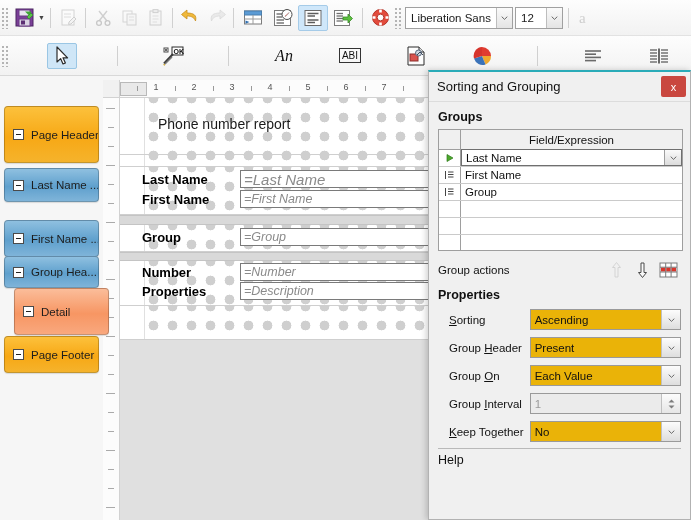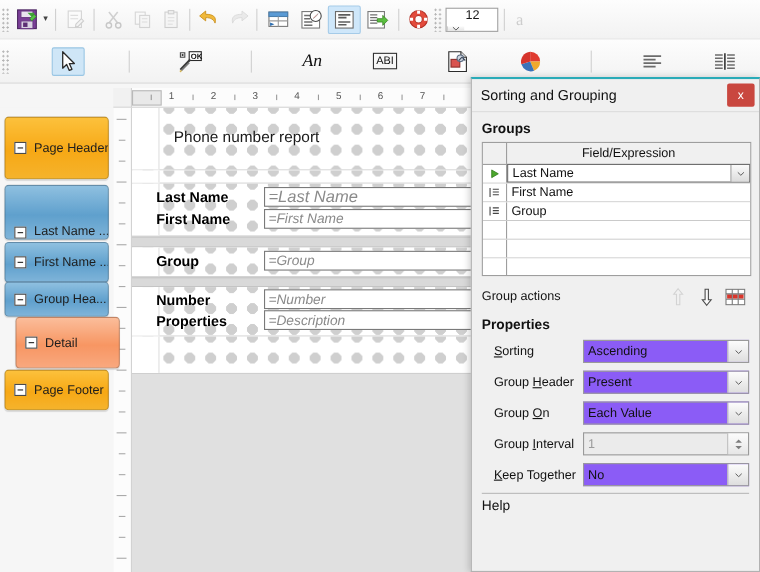"Liberation Sans" div.tb-combo { html: none -> <div> <span>Liberation Sans</span> <span> <svg> <path></path> </svg> </span> </div> }
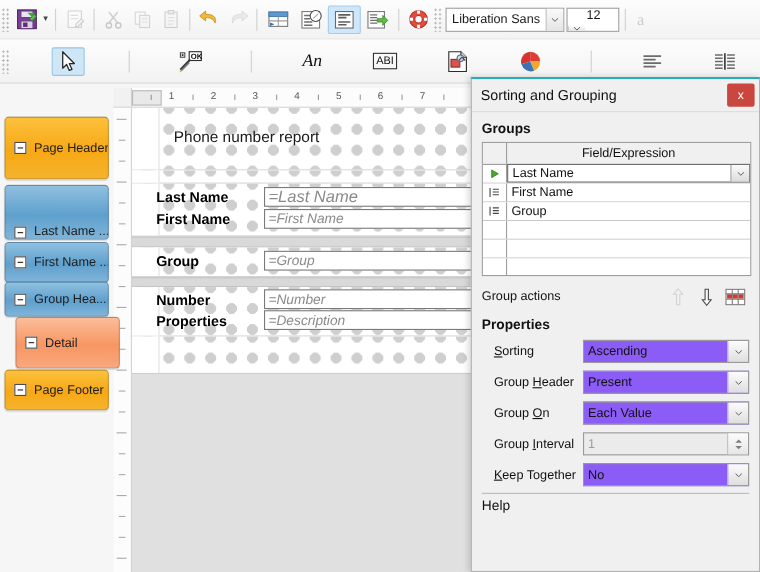"12" #font-size-combo { flex-direction: column -> none }
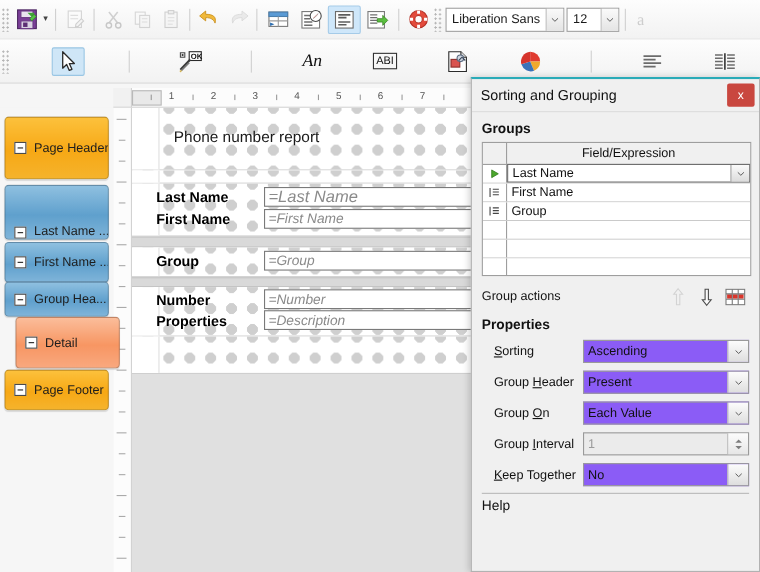"Last Name ..." div.section-tab { align-items: flex-end -> none; height: 50px -> 34px }
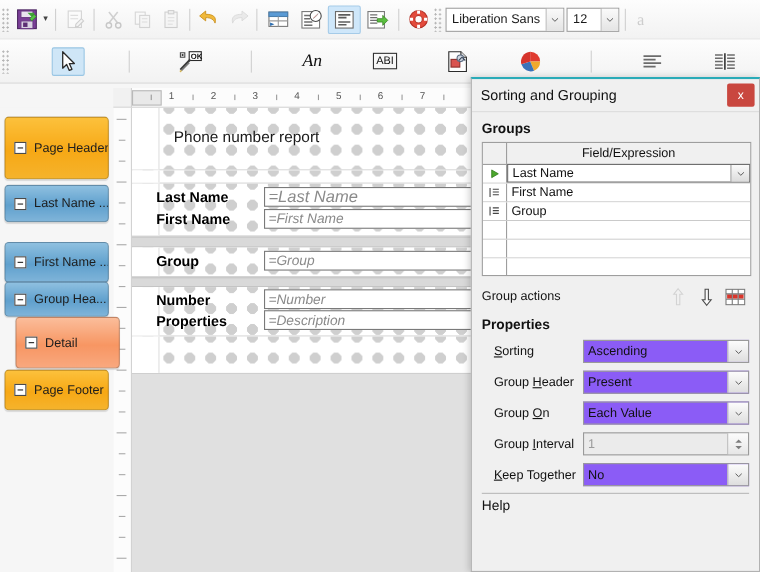"Ascending" .prop-ctl { background: #8b5cf6 -> #eab308 }
